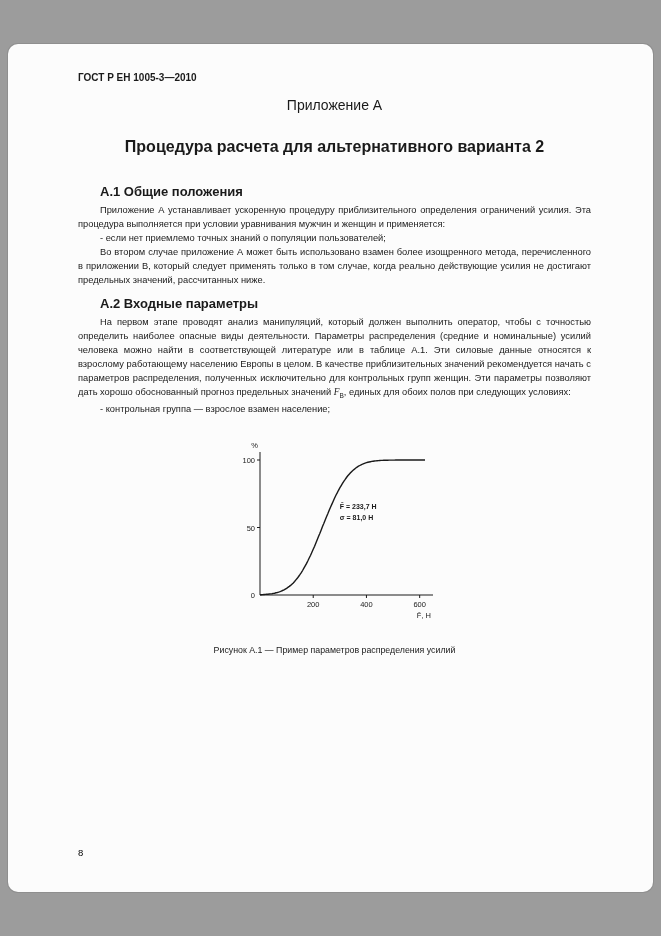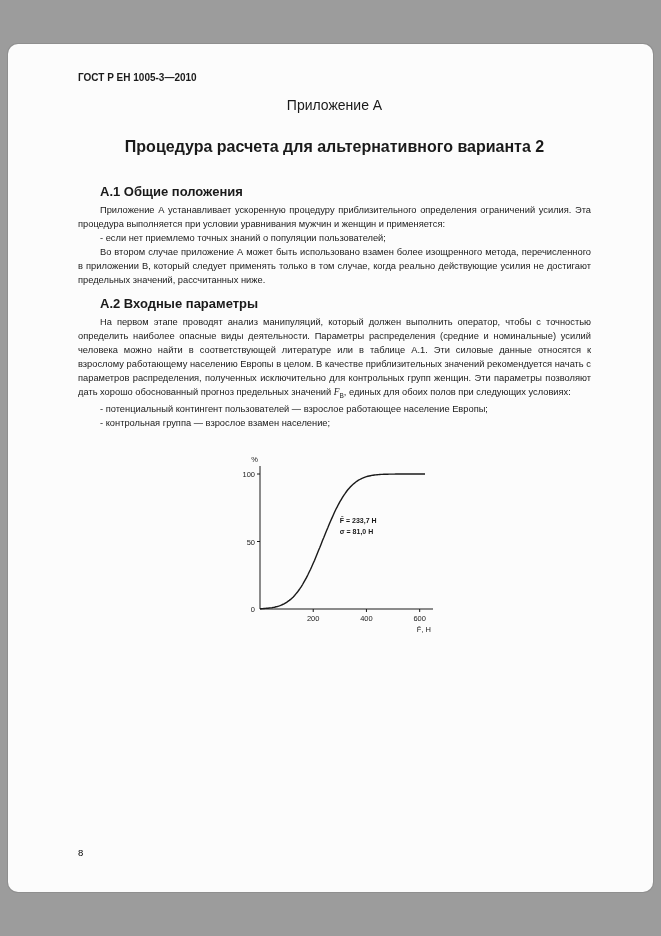"- потенциальный контингент пользователей" p.body-text { html: <p>- потенциальный контингент пользователей — взрослое работающее население Европы;</p> -> none }
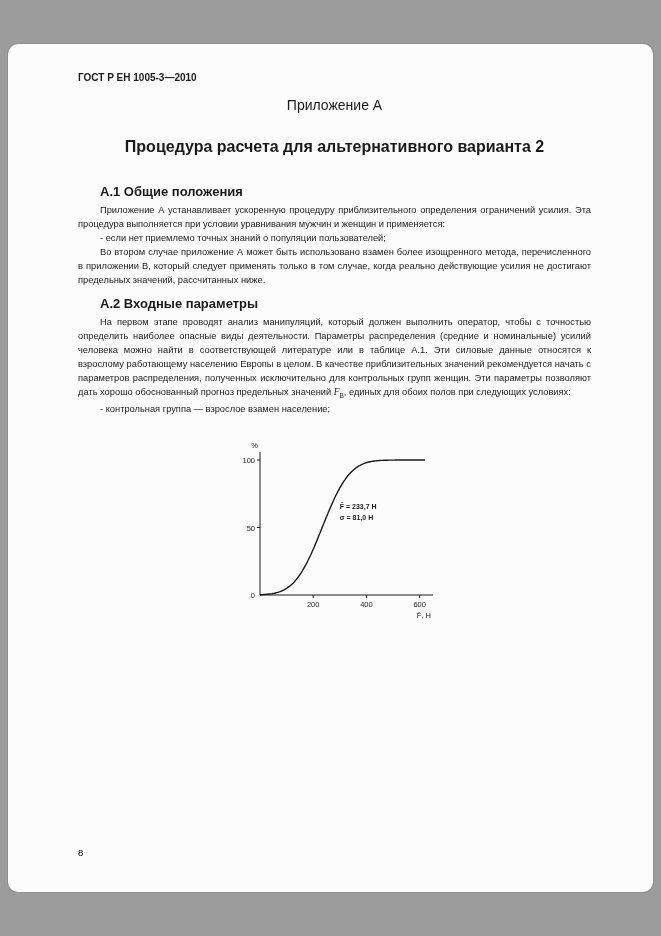"Рисунок А.1 — Пример параметров" div.figure-caption { html: none -> <div>Рисунок А.1 — Пример параметров распределения усилий</div> }
